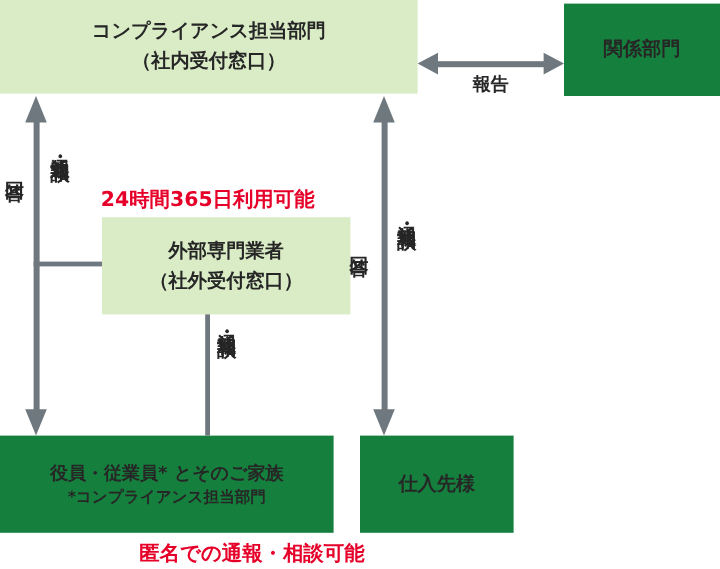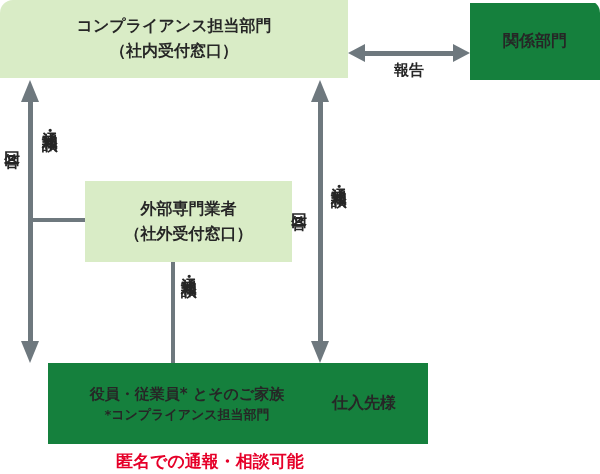"コンプライアンス担当部門" #canvas { border-radius: 13px -> none }
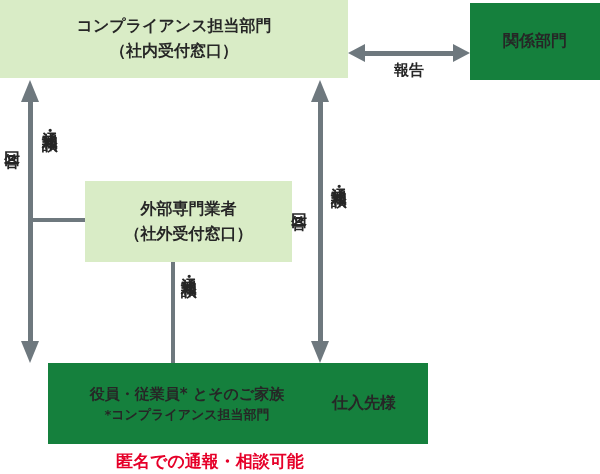"24時間365日利用可能" div.red { html: none -> <div>24時間365日利用可能</div> }
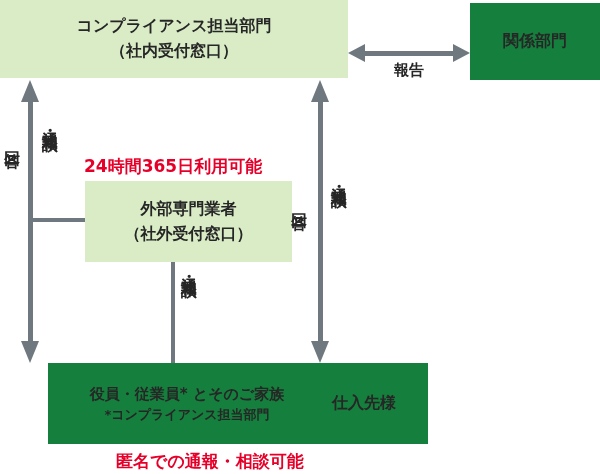"役員・従業員* とそのご家族" div.box { margin-left: 48px -> none }
